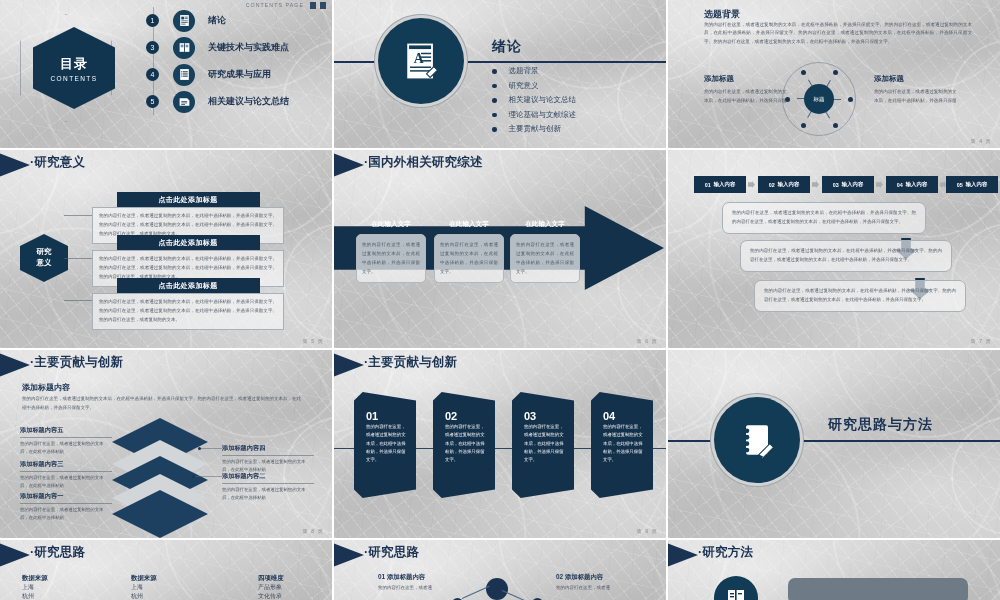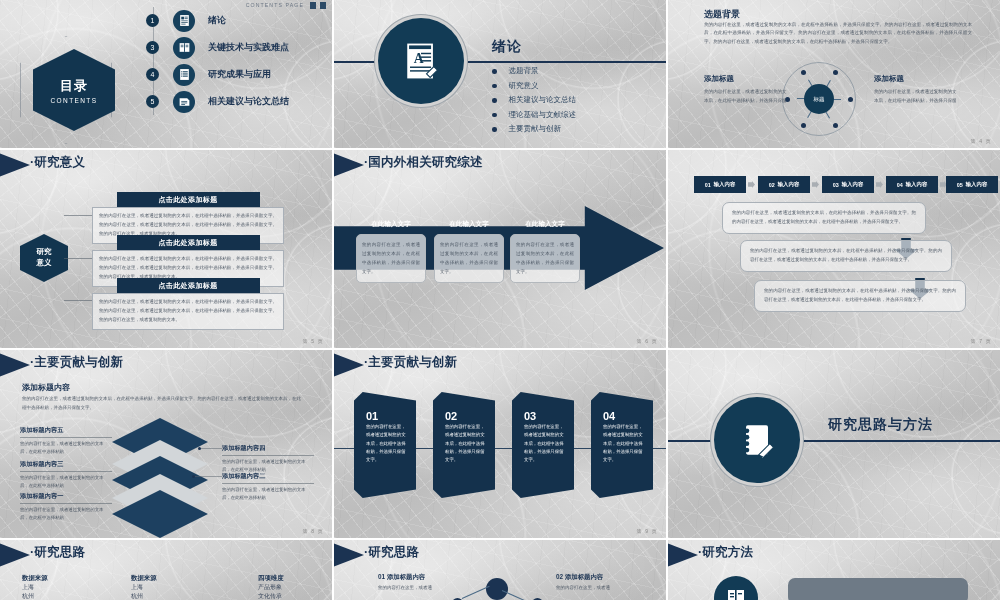"目录" .hexwrap { top: 36px -> 14px }
